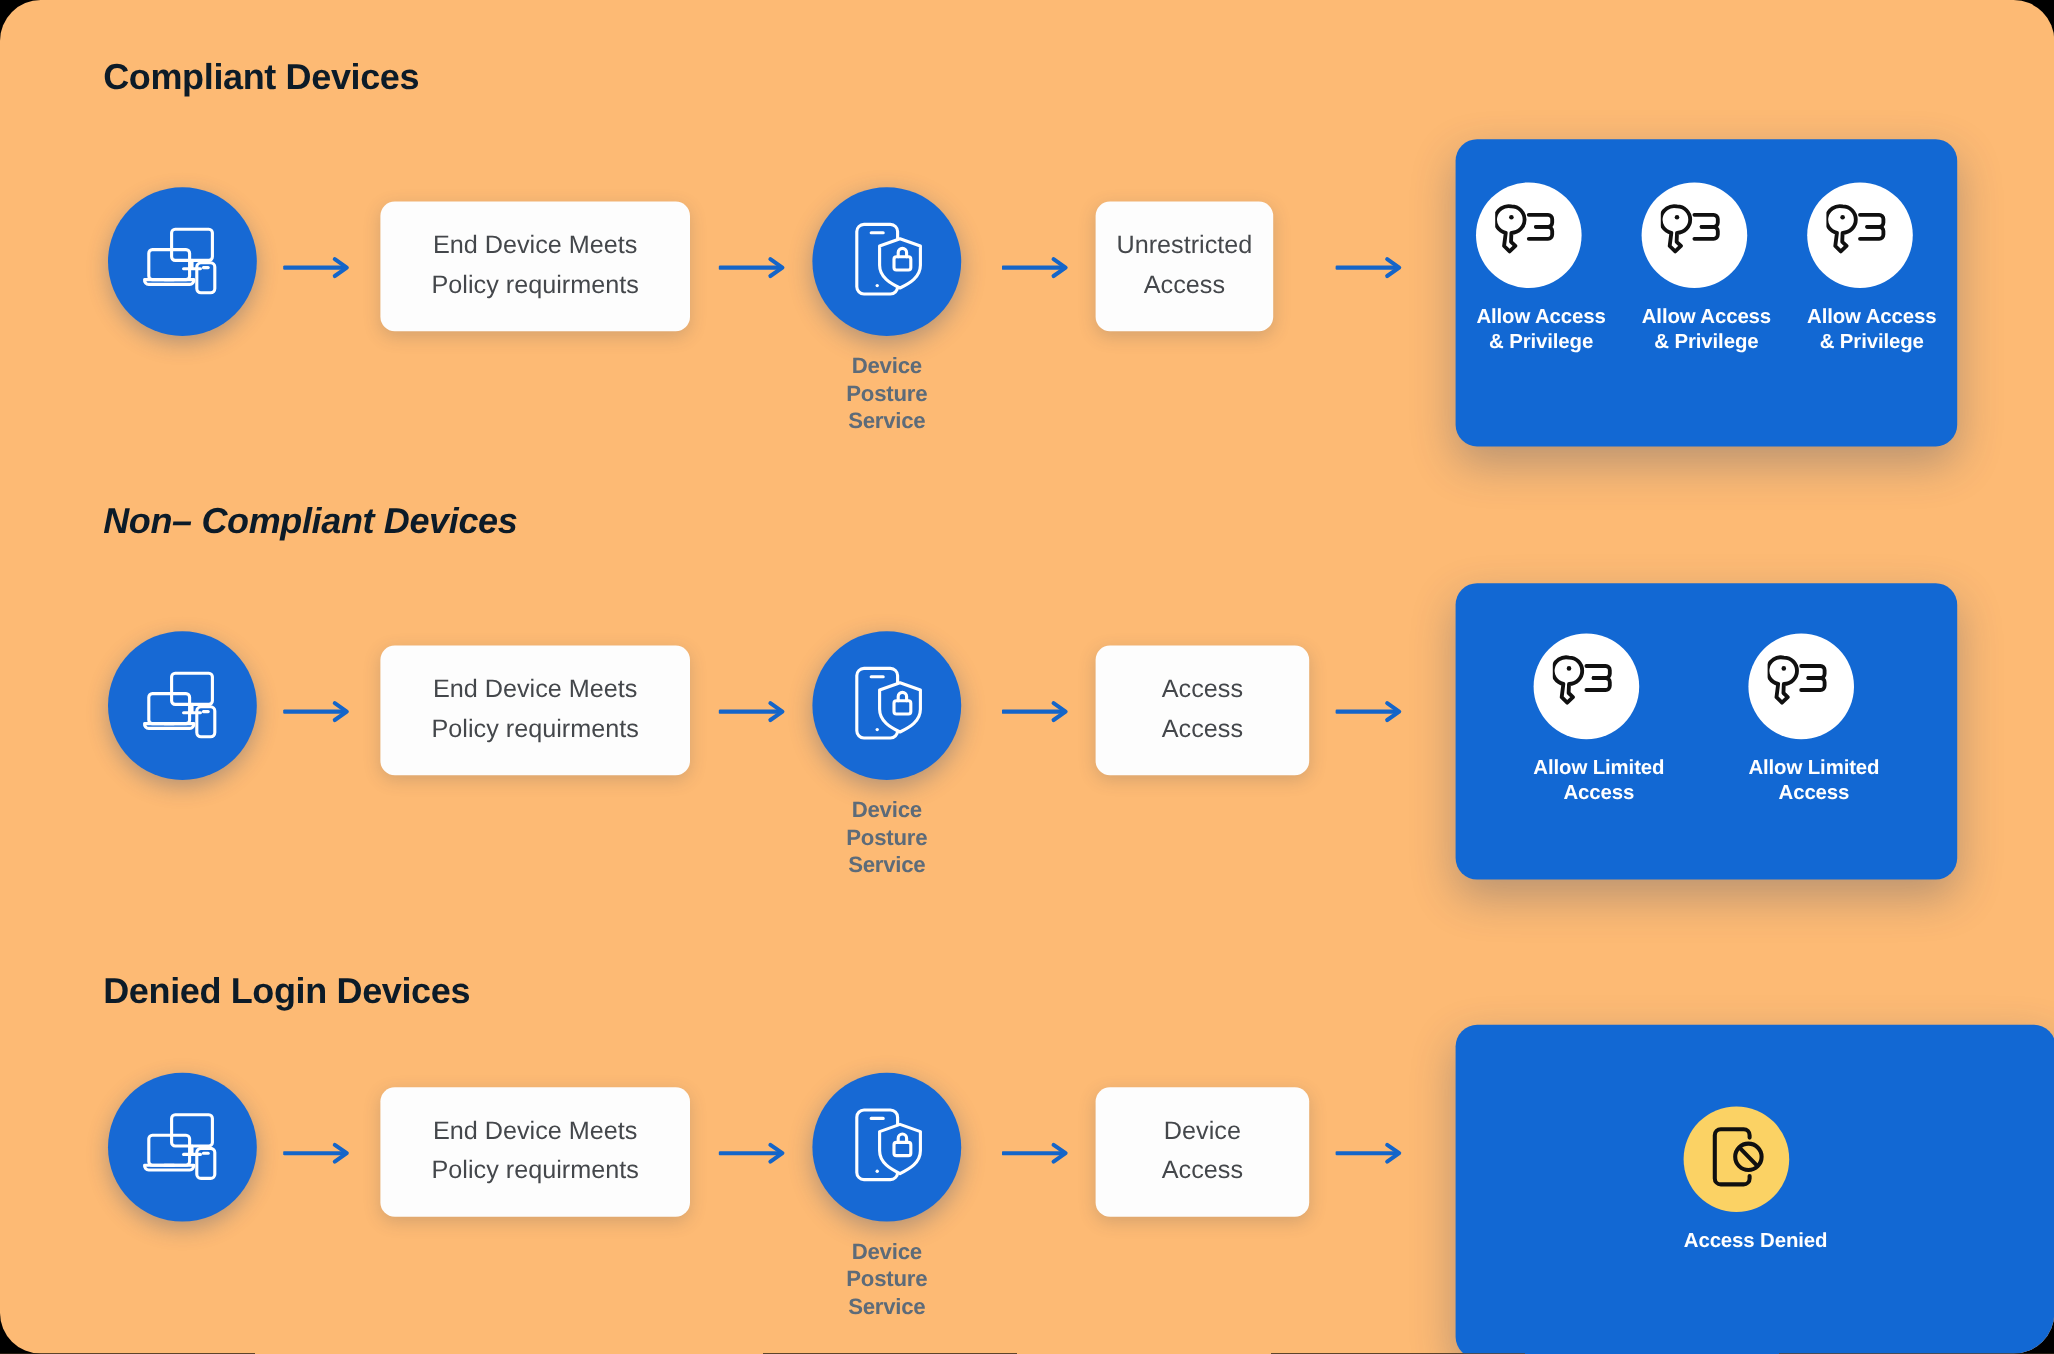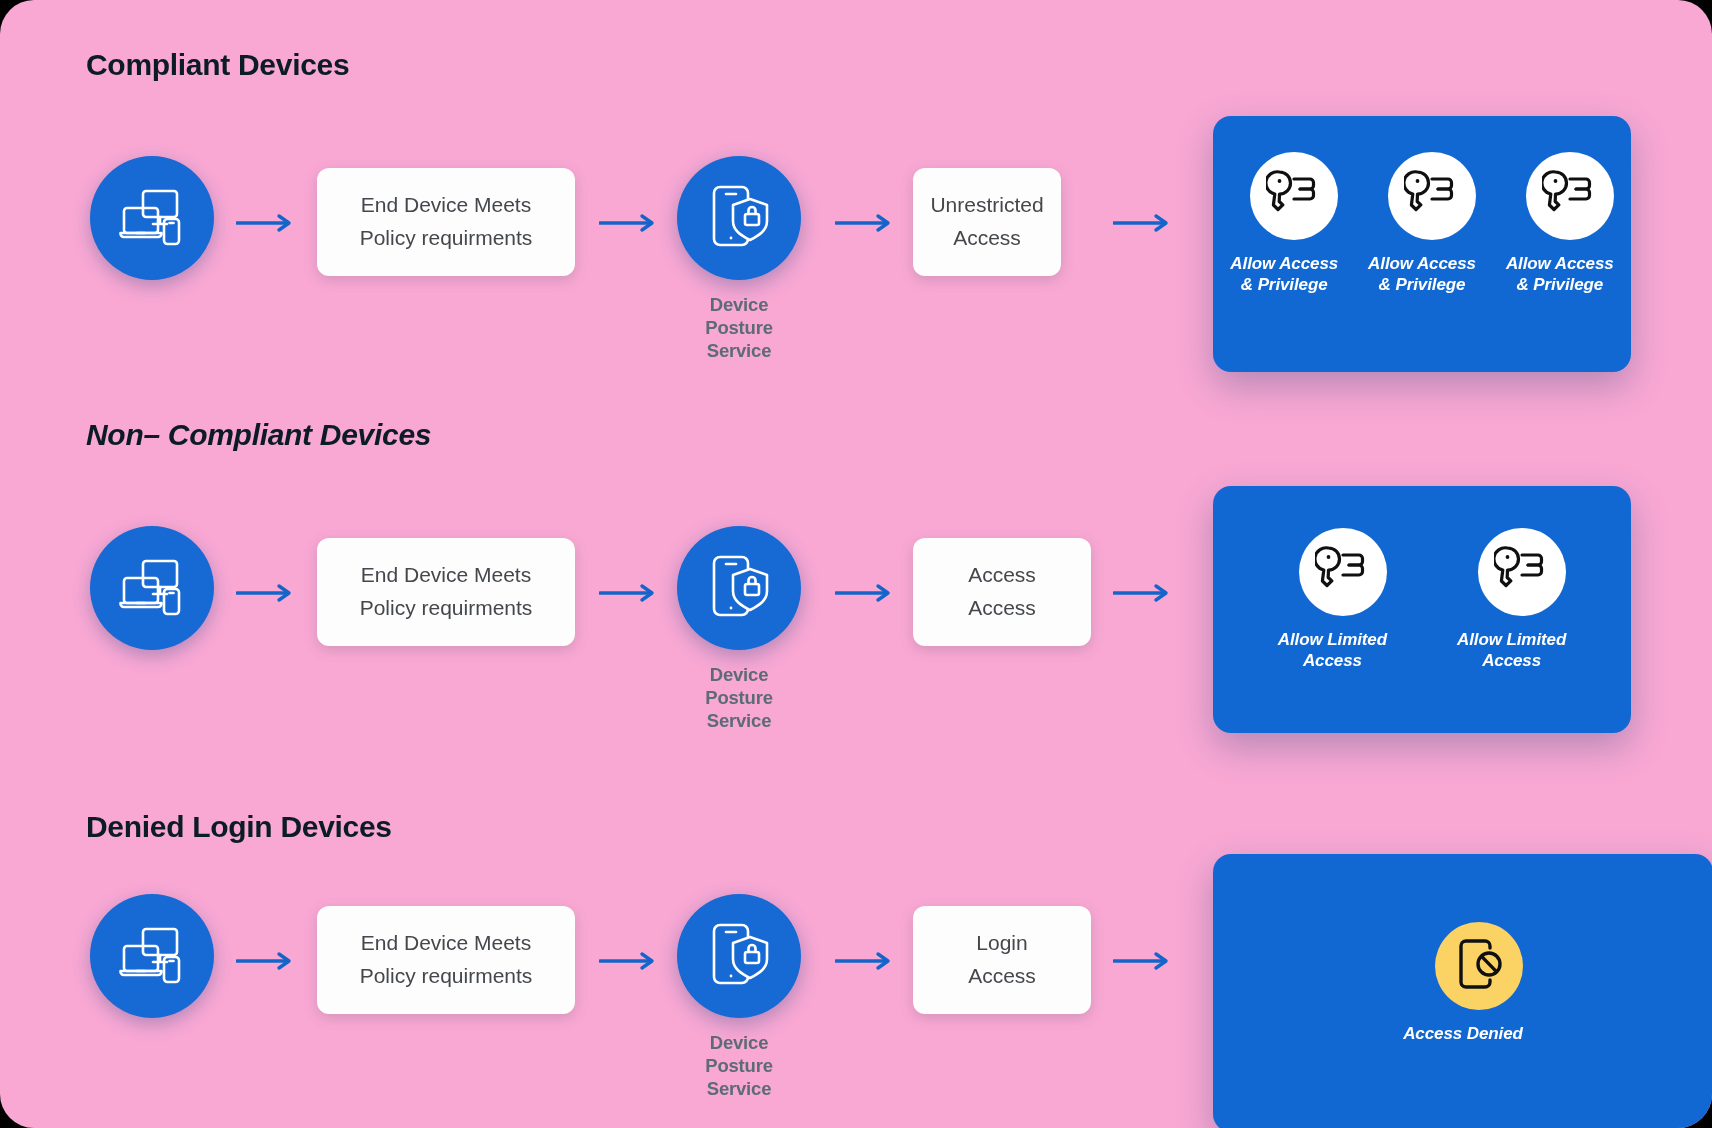"Compliant Devices" #canvas { background: #f9a8d4 -> #fdba74 }
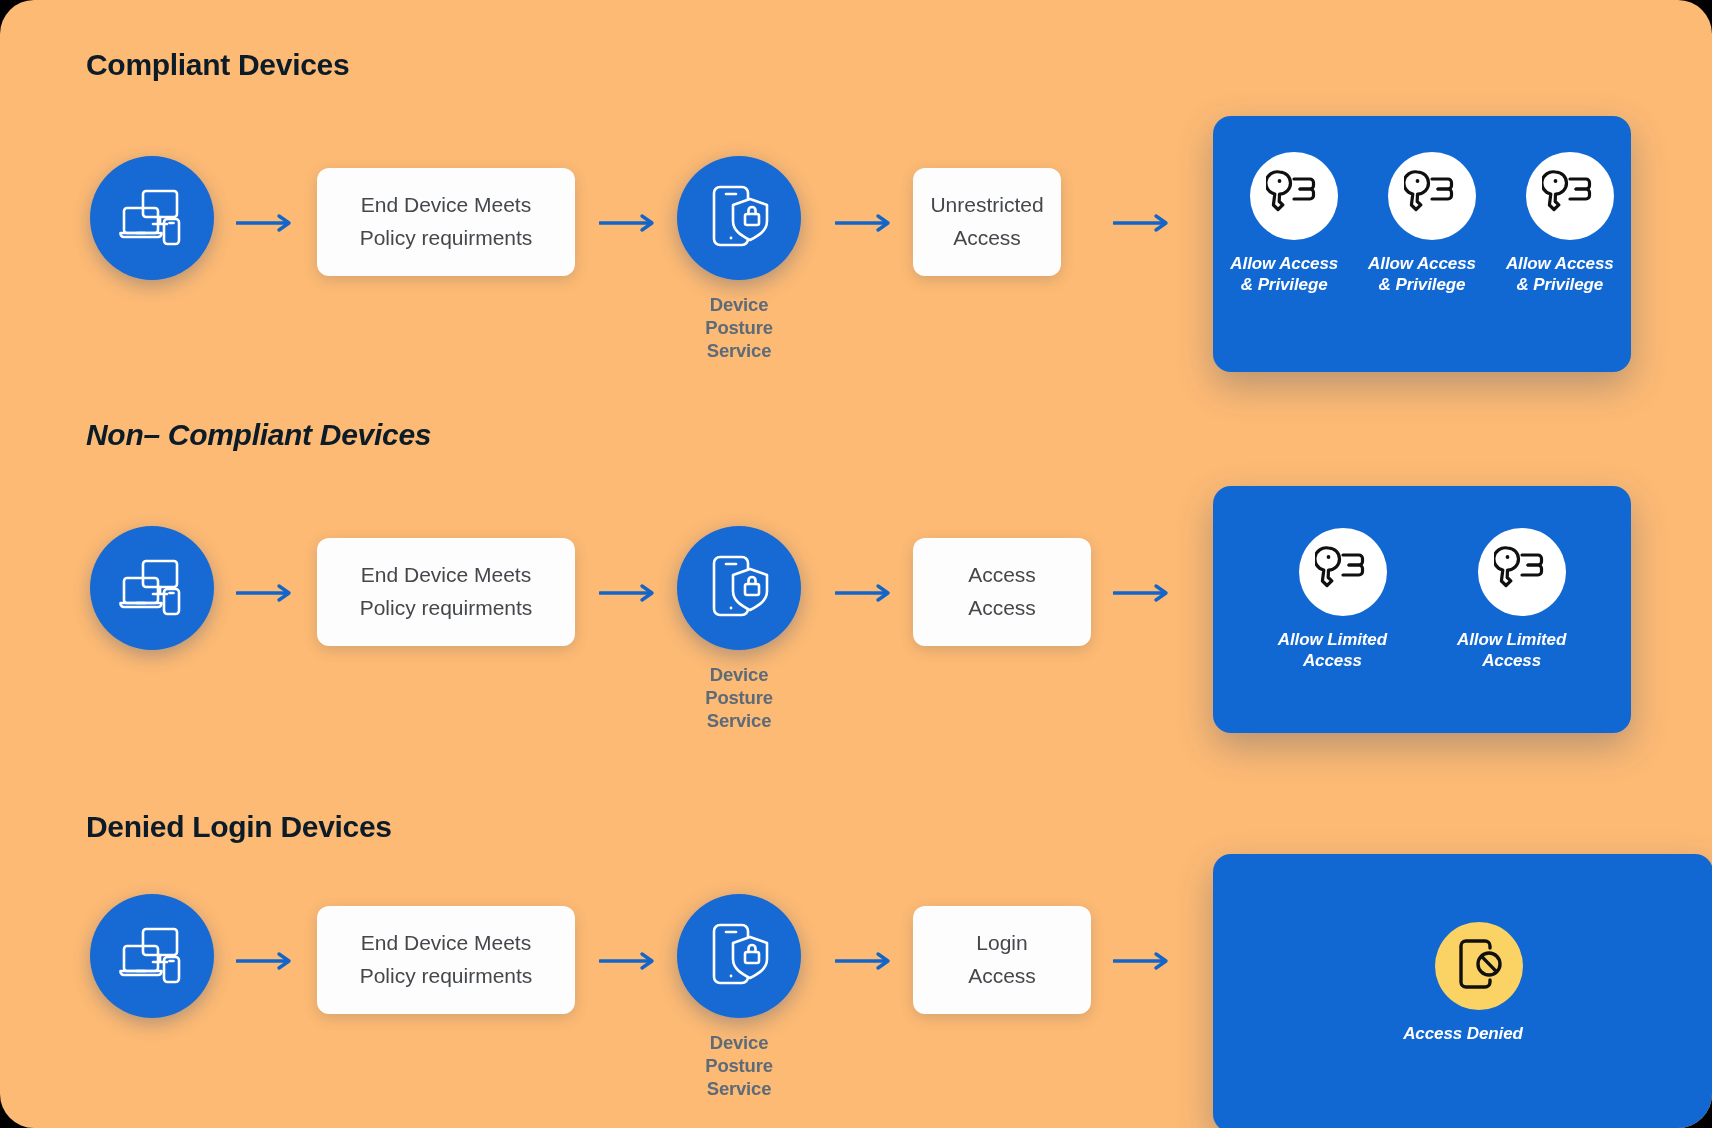"Allow Access" .result-item { align-items: flex-end -> flex-start; font-style: italic -> none }
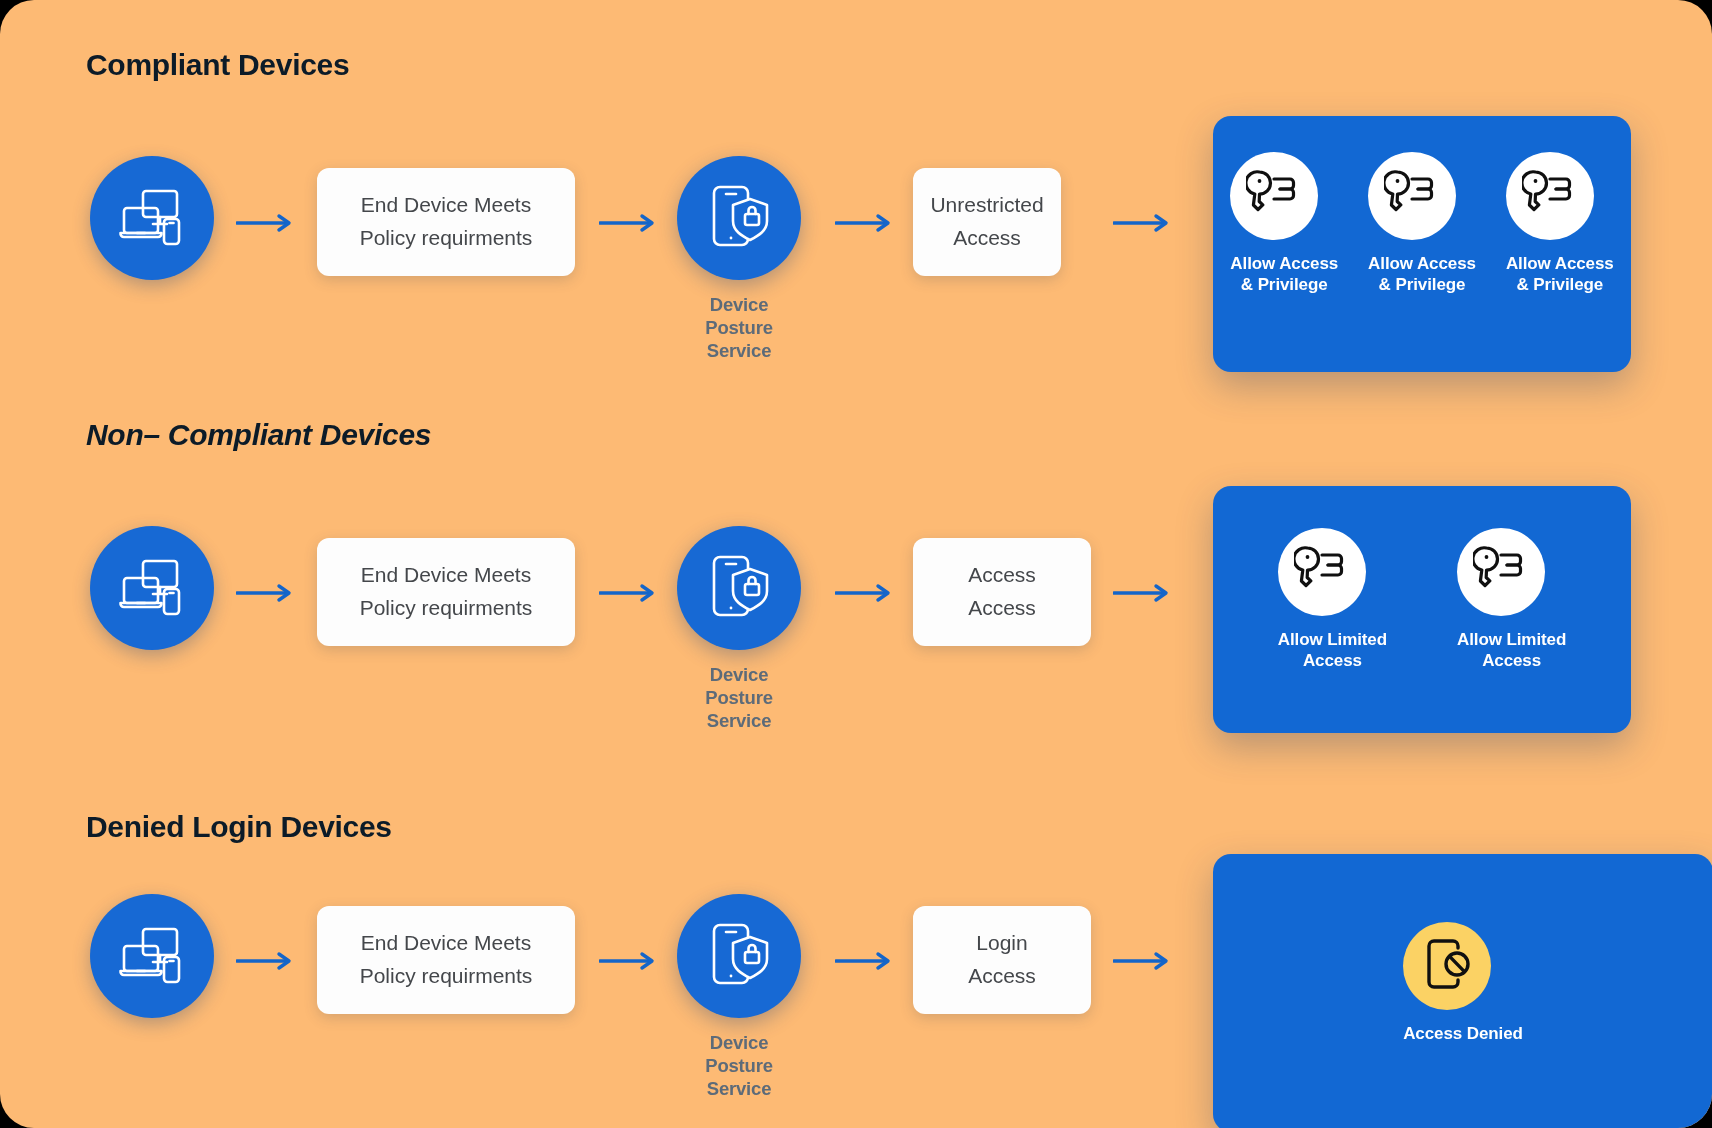"Login" span { text: Login -> Device }
